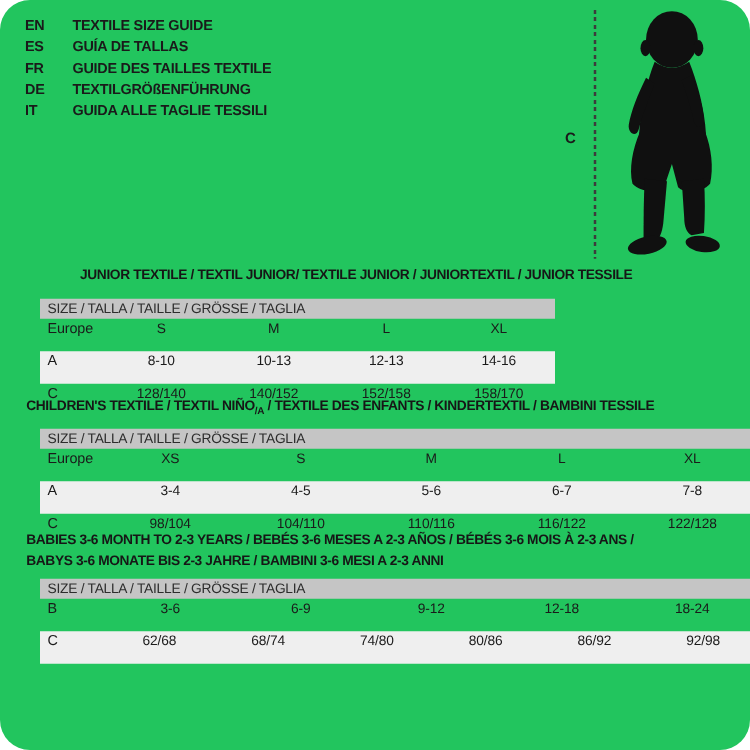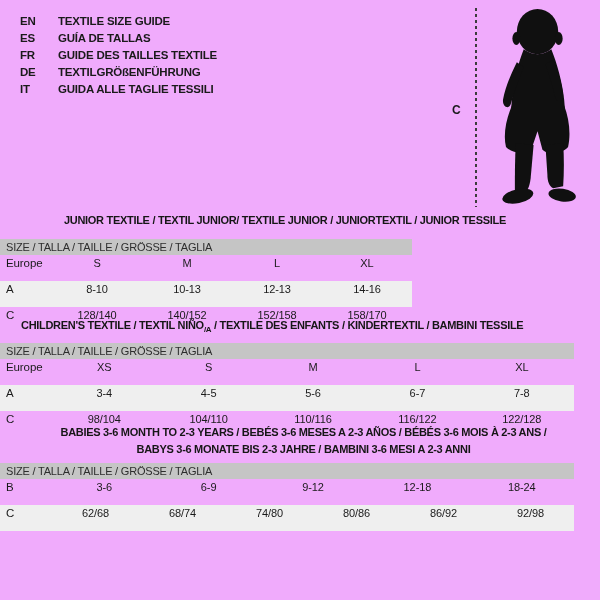"EN" #canvas { background: #f0abfc -> #22c55e; border-radius: none -> 24px }
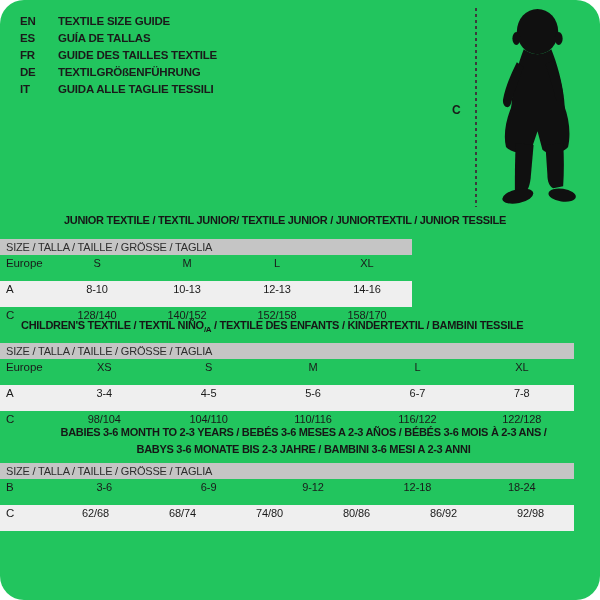"SIZE / TALLA / TAILLE" .size-table { left: 0 -> 32px }
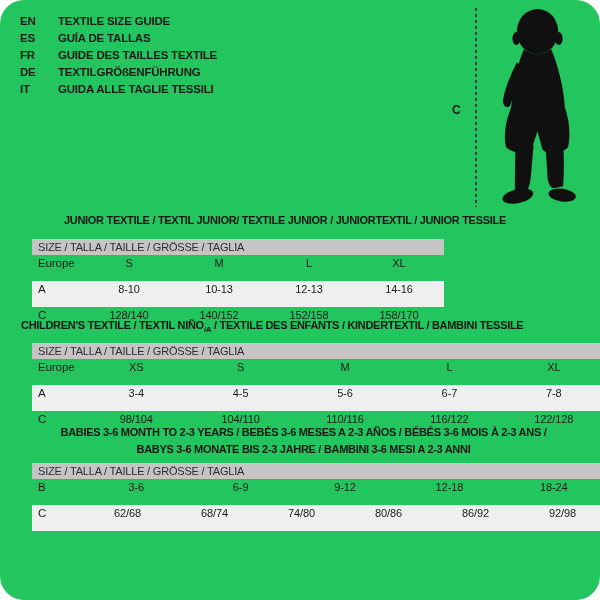"BABIES 3-6 MONTH TO 2-3" div.sec-title { text-align: center -> none }
